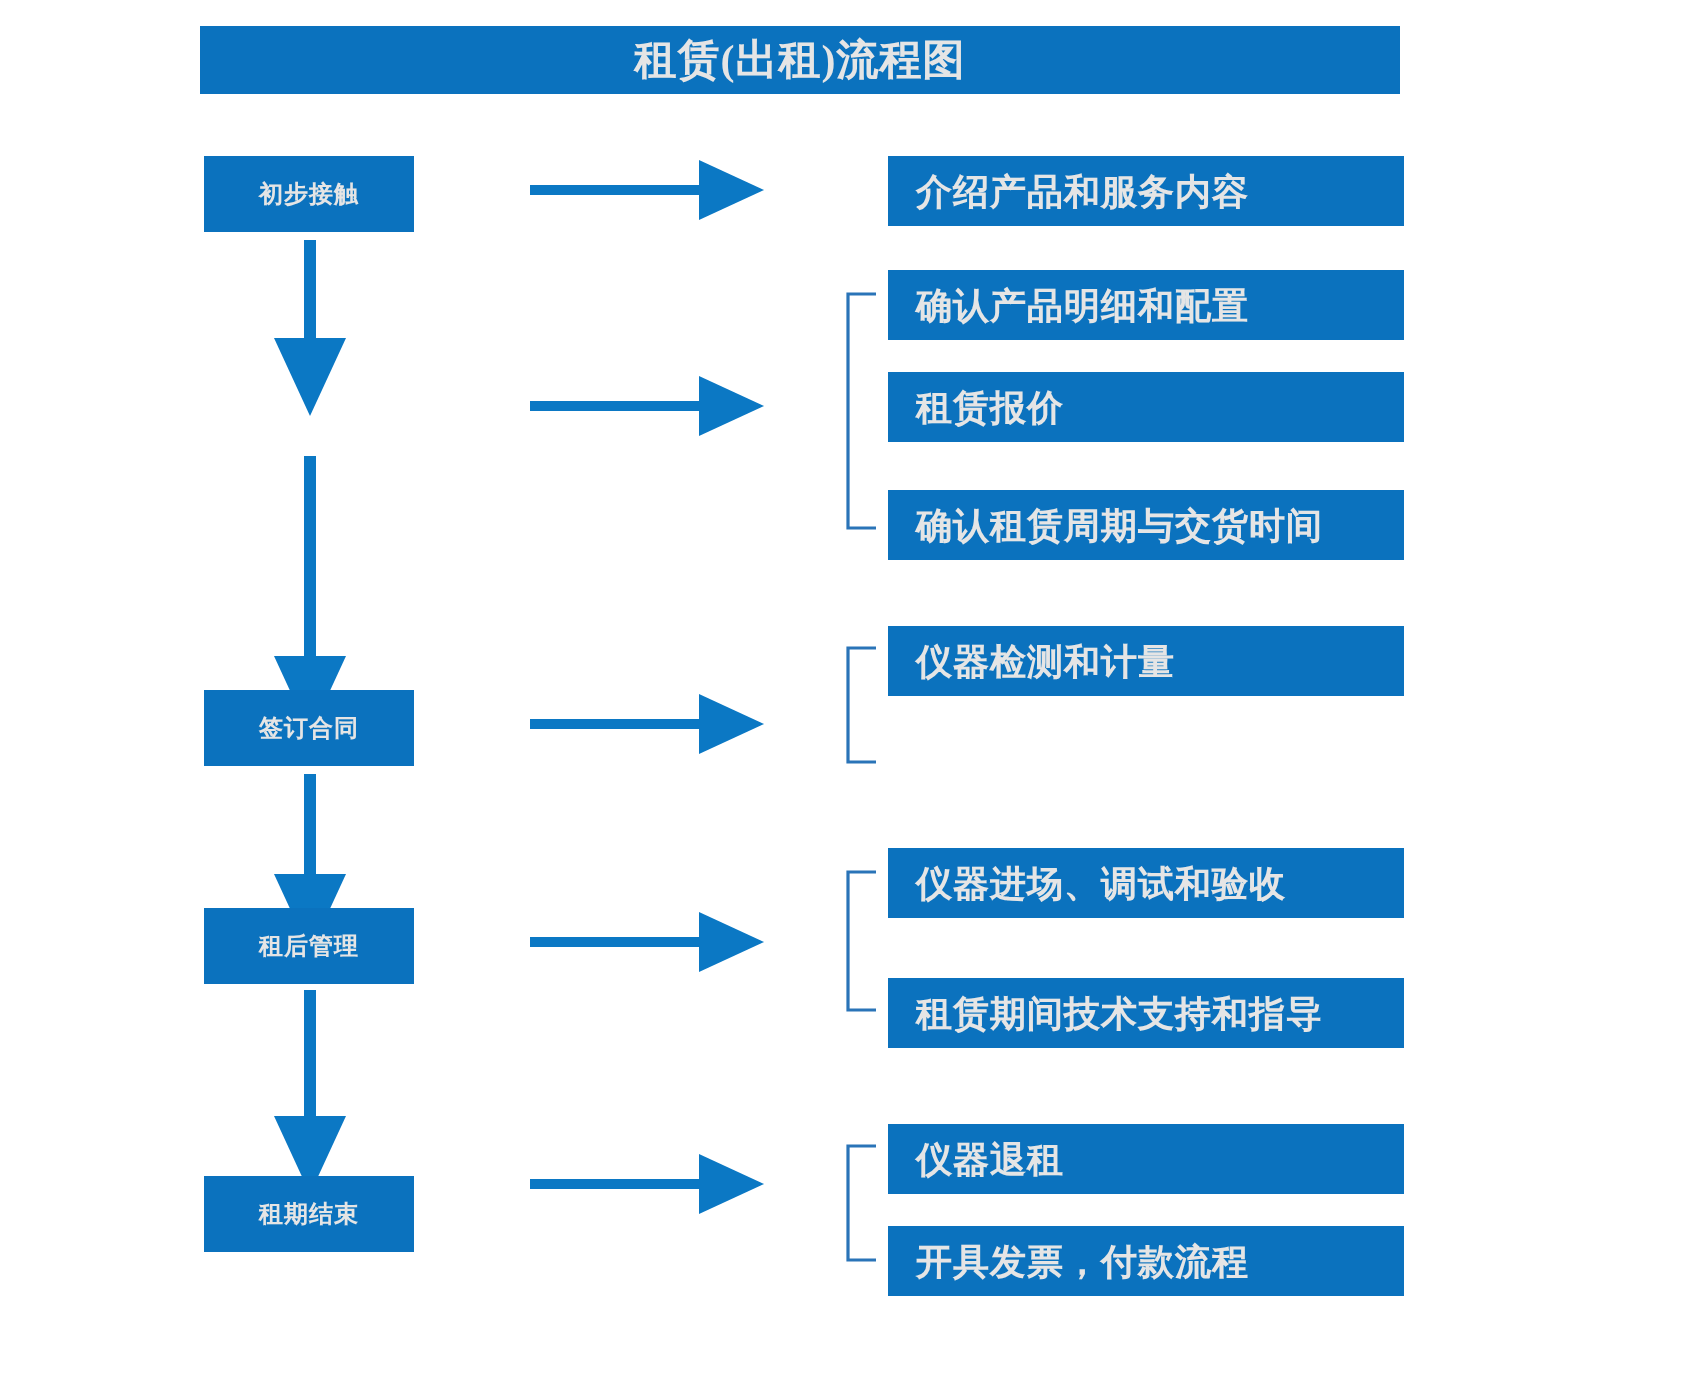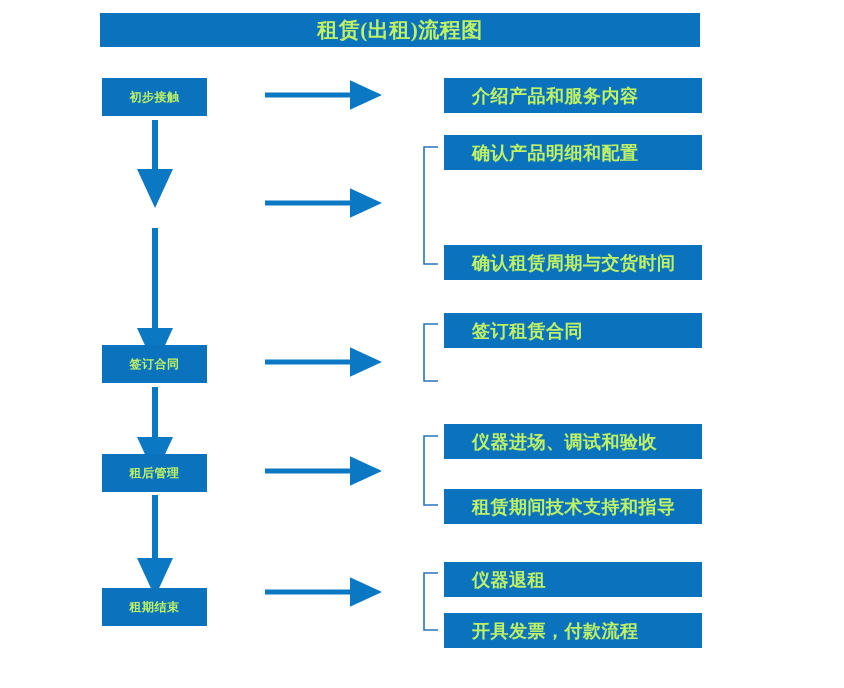"租赁(出租)流程图" .box { color: #bef264 -> #e5e5e5 }
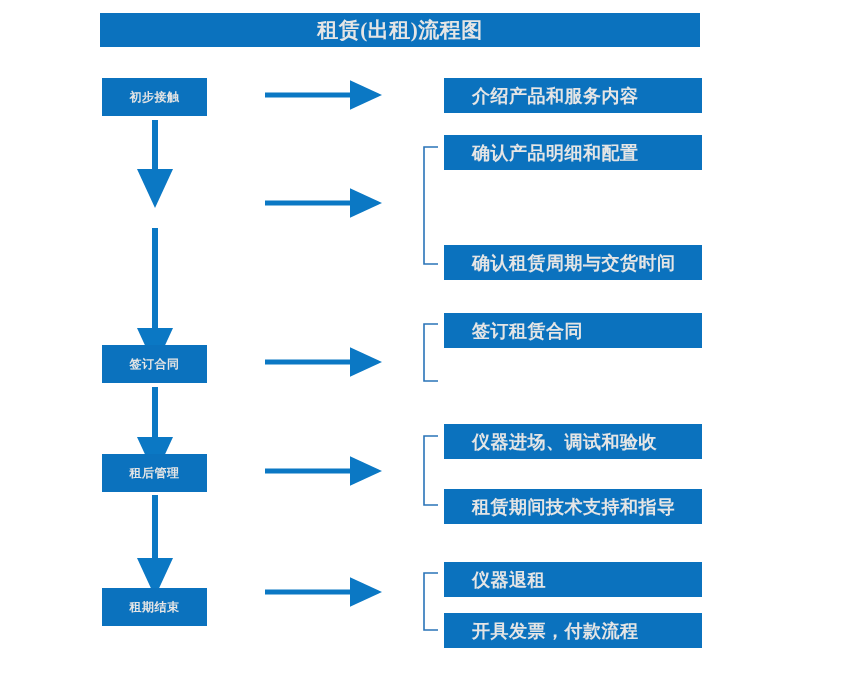"介绍产品和服务内容" .detail-box { padding-left: 28px -> 14px }
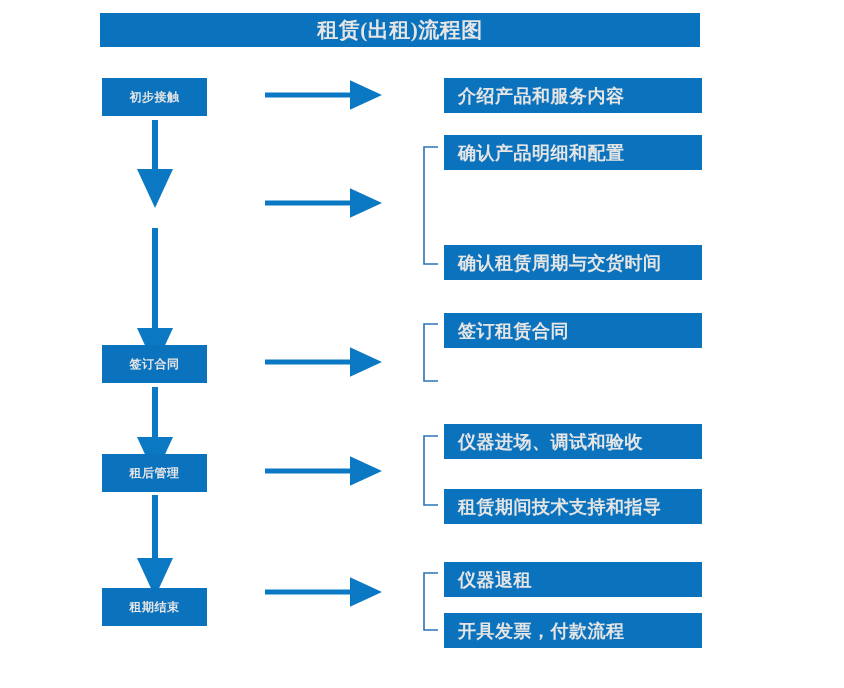"租赁报价" div.box { html: none -> <div> <span>租赁报价</span> </div> }
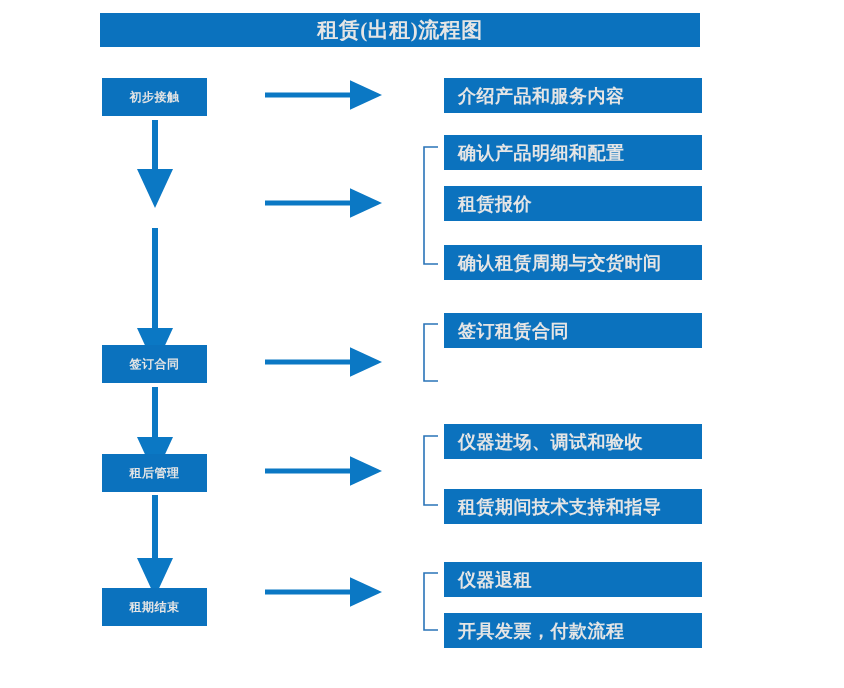"签订租赁合同" span { text: 签订租赁合同 -> 仪器检测和计量 }
